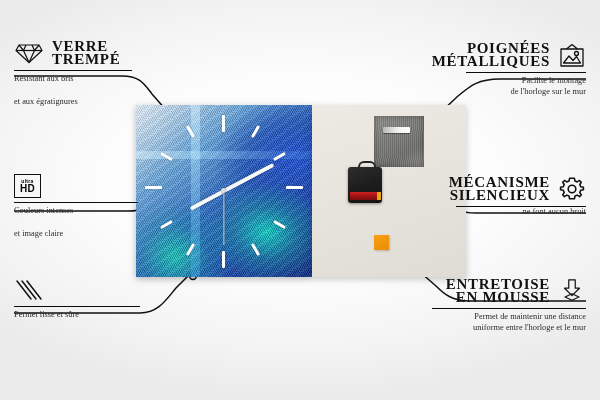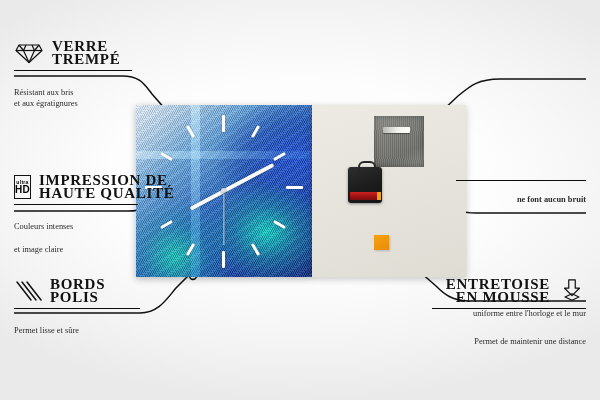"POIGNÉES" div.callout { html: none -> <div> <div> <div> <div>POIGNÉES</div> <div>MÉTALLIQUES</div> </div> <svg> <g> <path></path> <path></path> <rect></rect> <path></path> <circle></circle> </g> </svg> </div> <div></div> <div>Facilite le montage</div> <div>de l'horloge sur le mur</div> </div> }
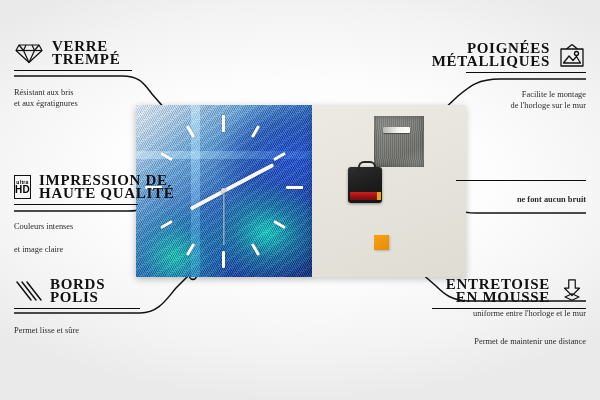"Résistant aux bris" .desc { margin-top: 17px -> 3px }
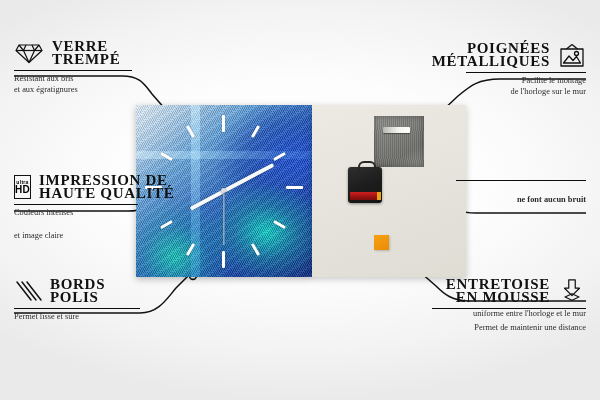"et aux égratignures" div.desc { margin-top: 0 -> 12px }
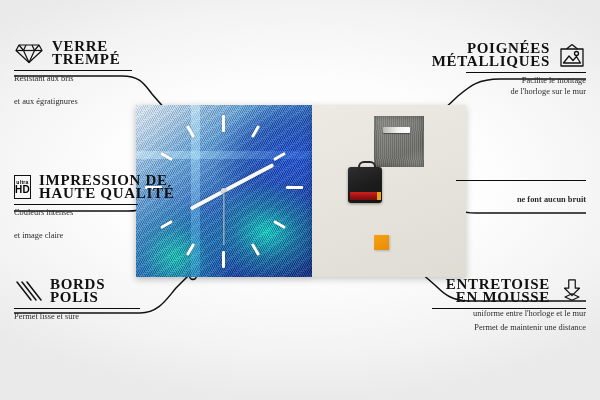"IMPRESSION DE" div { html: <div> <div>IMPRESSION DE</div> <div>HAUTE QUALITÉ</div> </div> -> none }
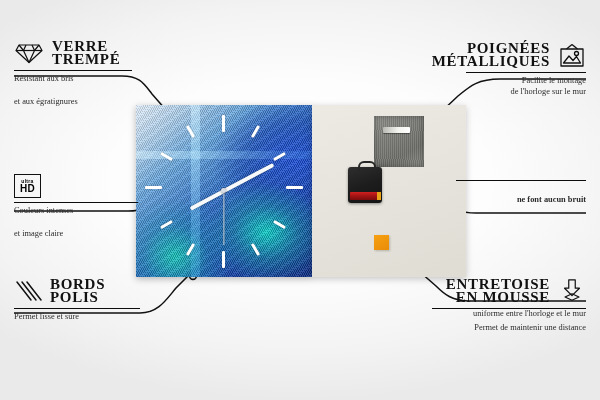"MÉCANISME" div.head { html: none -> <div> <div> <div>MÉCANISME</div> <div>SILENCIEUX</div> </div> <svg> <g> <path></path> <circle></circle> </g> </svg> </div> }
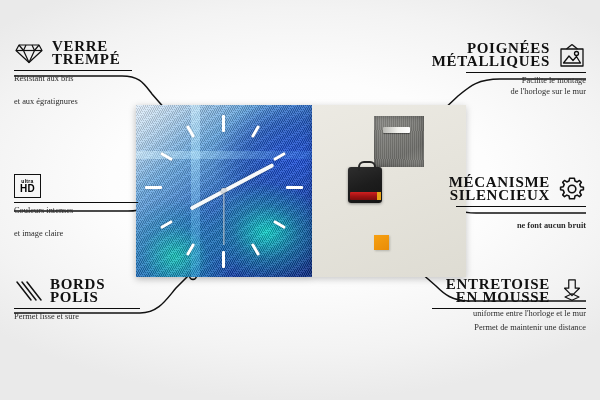"ne font aucun bruit" div.desc { font-weight: bold -> none; margin-top: 14px -> 0 }
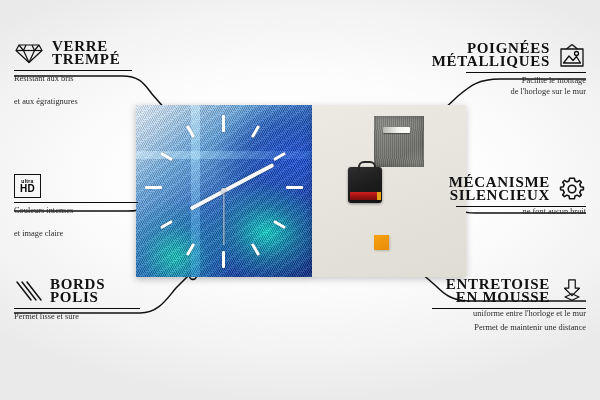"BORDS" div { html: <div> <div>BORDS</div> <div>POLIS</div> </div> -> none }
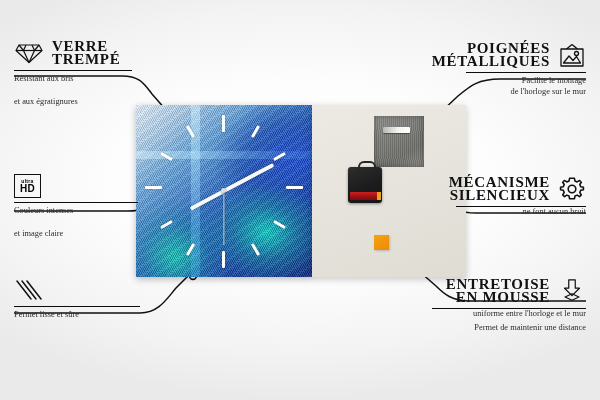"uniforme entre l'horloge et le" div.desc { order: before "Permet de maintenir une distance" -> after "Permet de maintenir une distance" }
